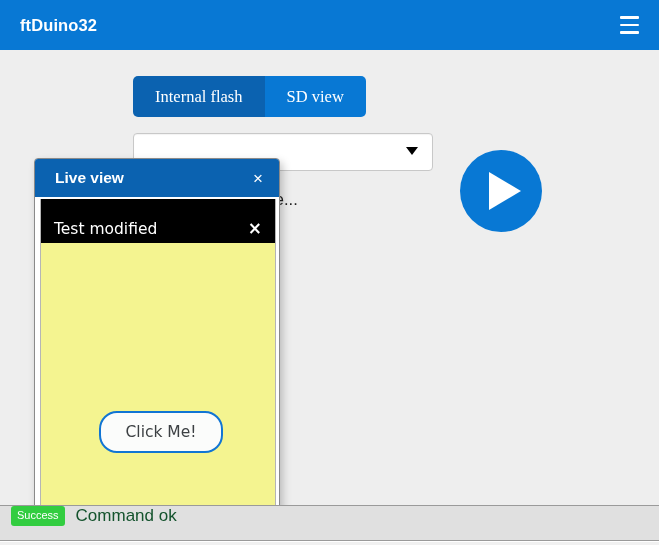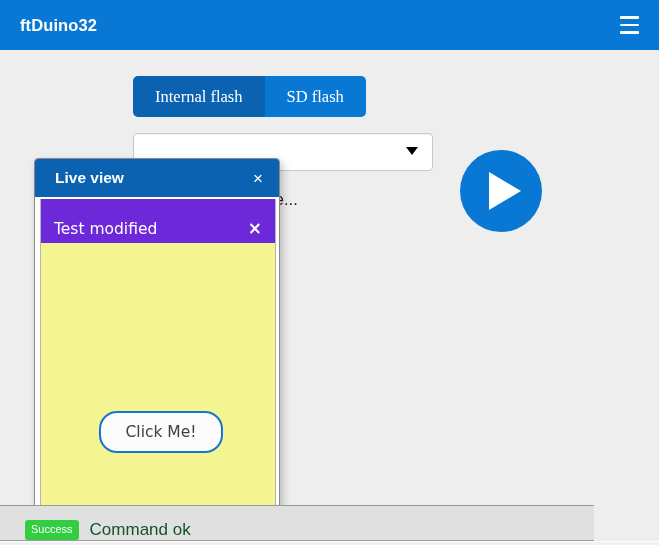"SD flash" button.tab { text: flash -> view }
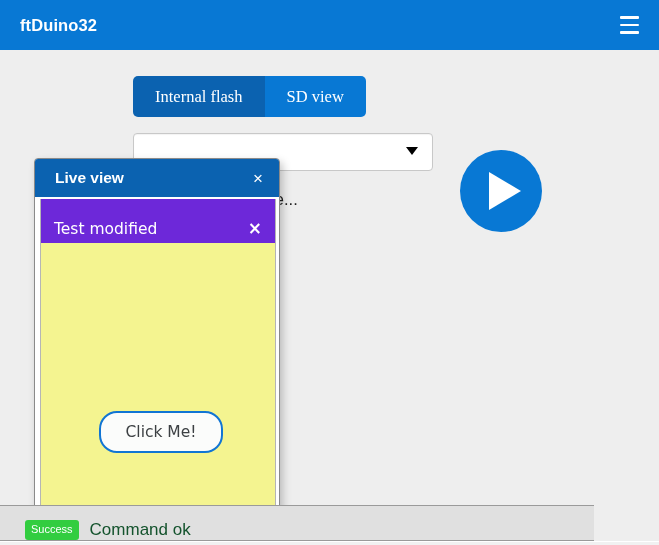"Test modified" #frame-notice { background: #6d28d9 -> #000000 }
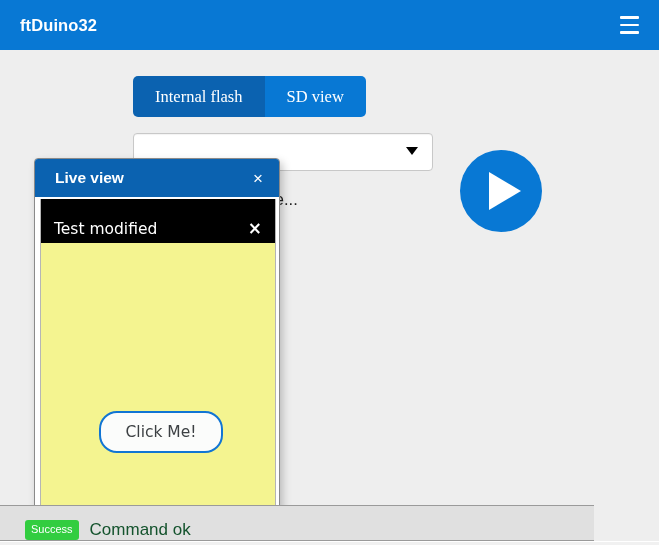"Success" #status-bar { align-items: flex-end -> flex-start; padding-left: 25px -> 11px; width: 594px -> 659px }
